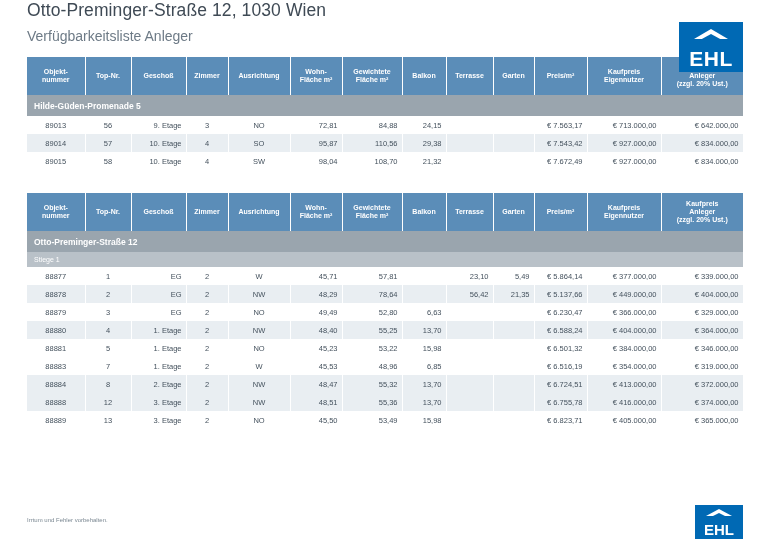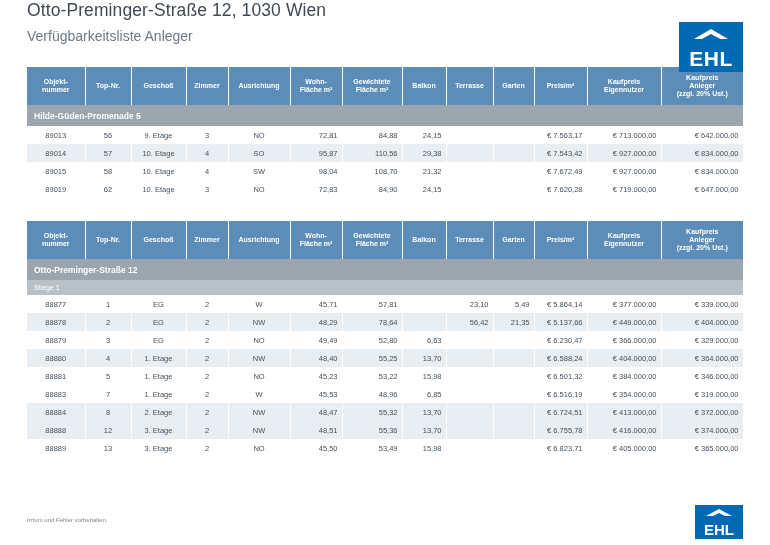"Hilde-Güden-Promenade 5" .tbl-wrap-1 { margin-top: 23px -> 13px }
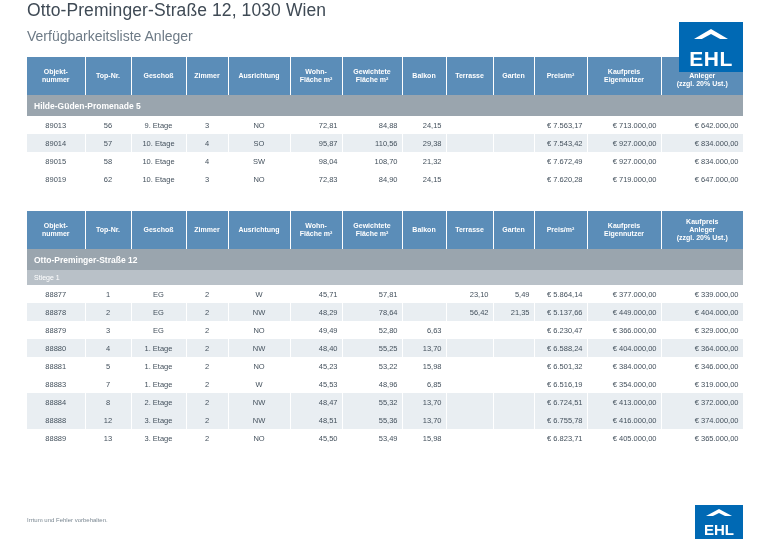"9. Etage" td.l { text-align: center -> right }
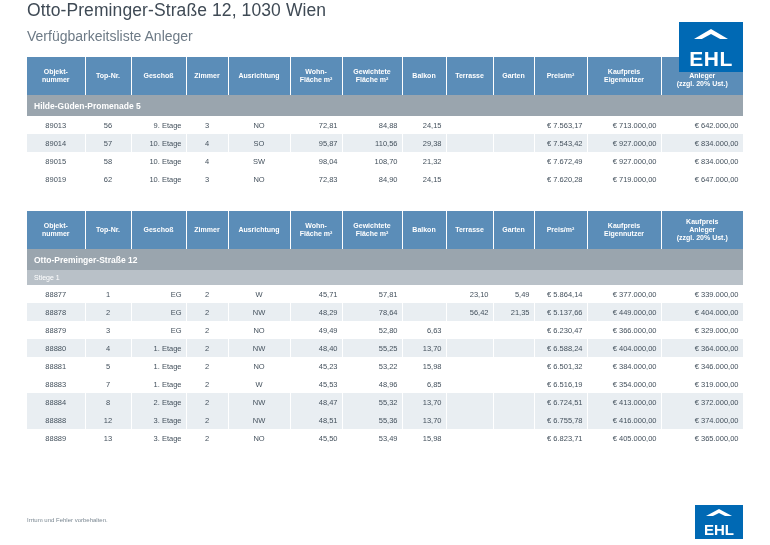"89019" tr.odd { html: <tr> <td>89019</td> <td>62</td> <td>10. Etage</td> <td>3</td> <td>NO</td> <td>72,83</td> <td>84,90</td> <td>24,15</td> <td></td> <td></td> <td>€ 7.620,28</td> <td>€ 719.000,00</td> <td>€ 647.000,00</td> </tr> -> none }
